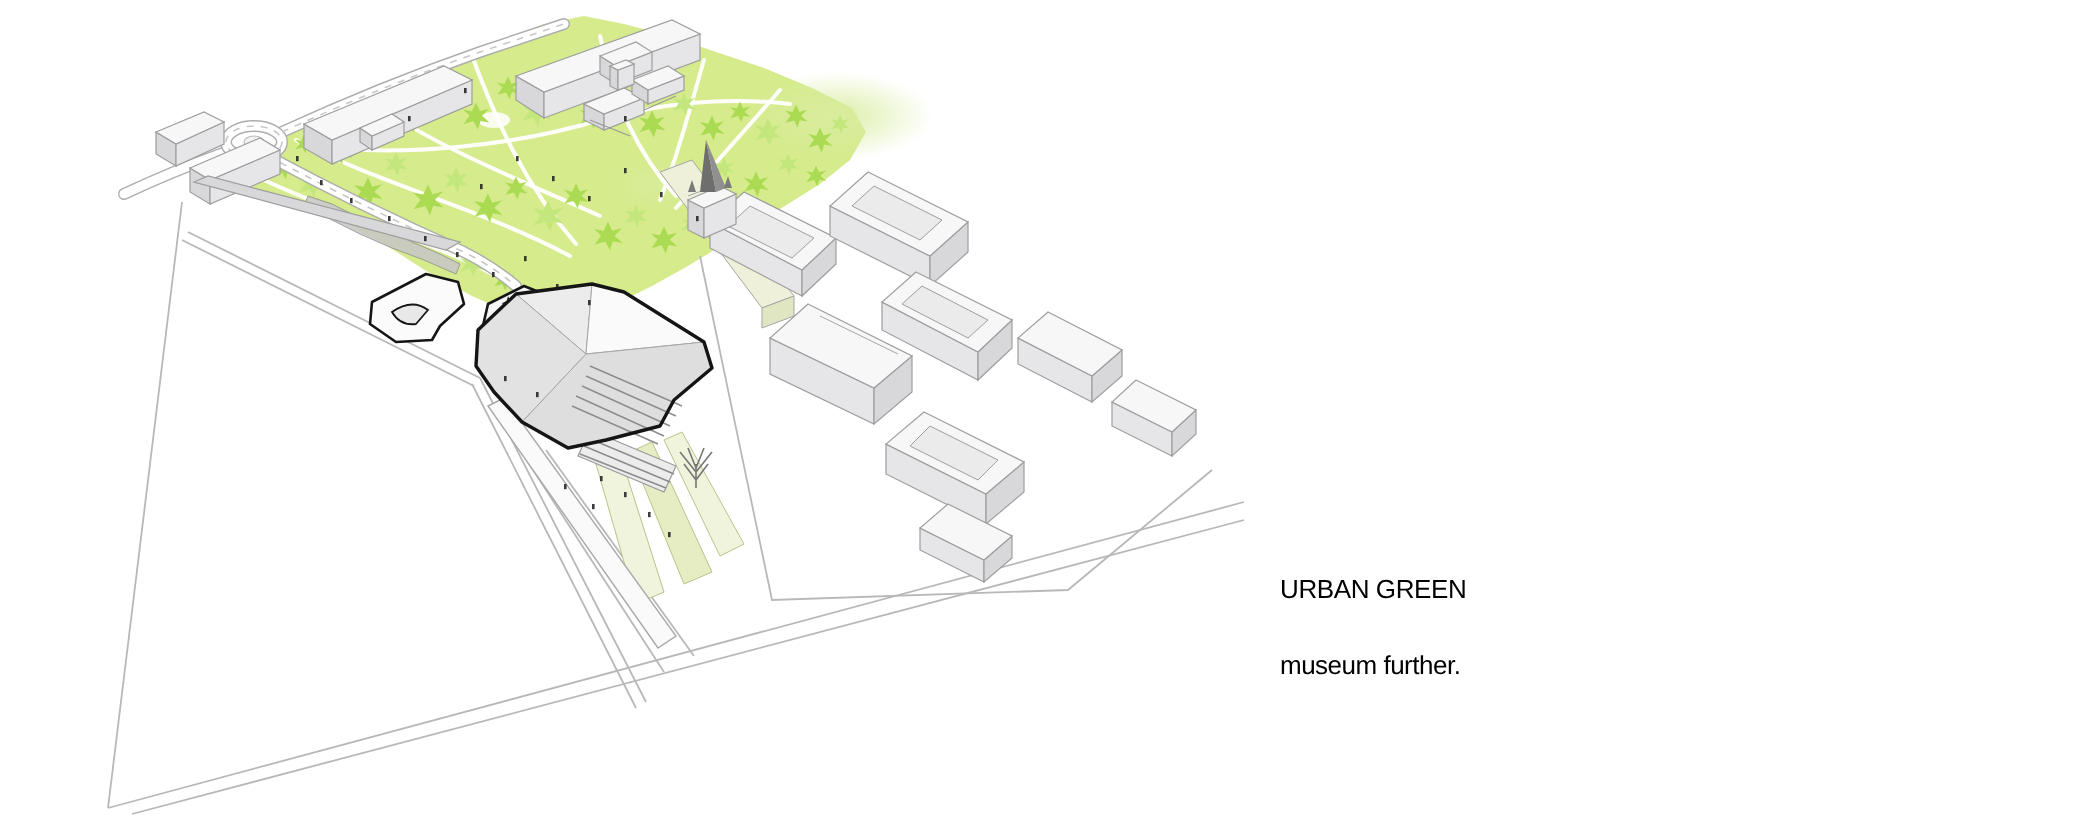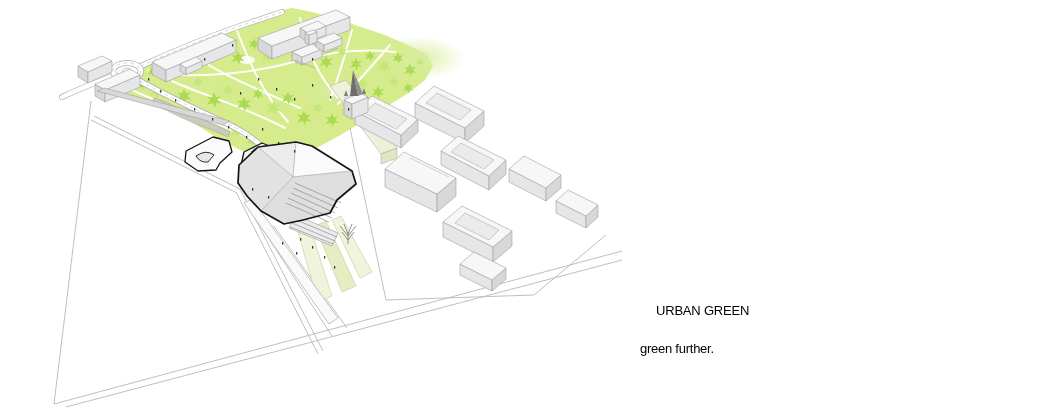"URBAN GREEN" .caption-title { margin: 16px -> 0 }
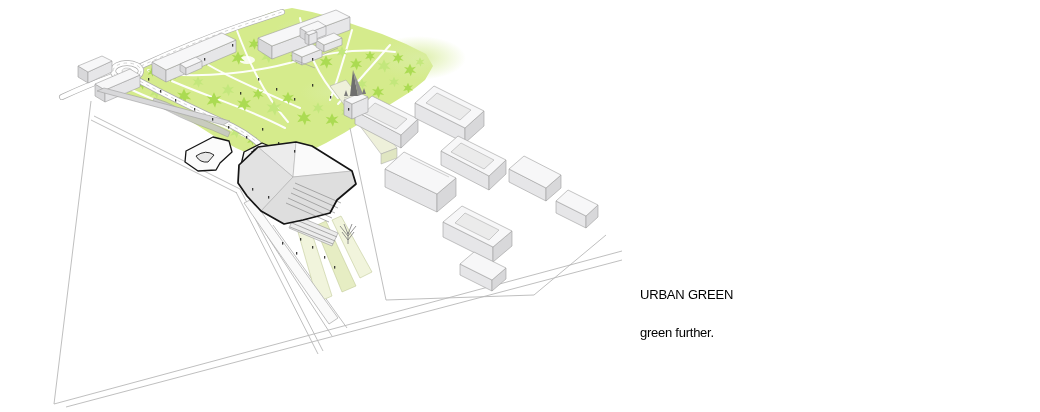"green further." span { text: green -> museum }
